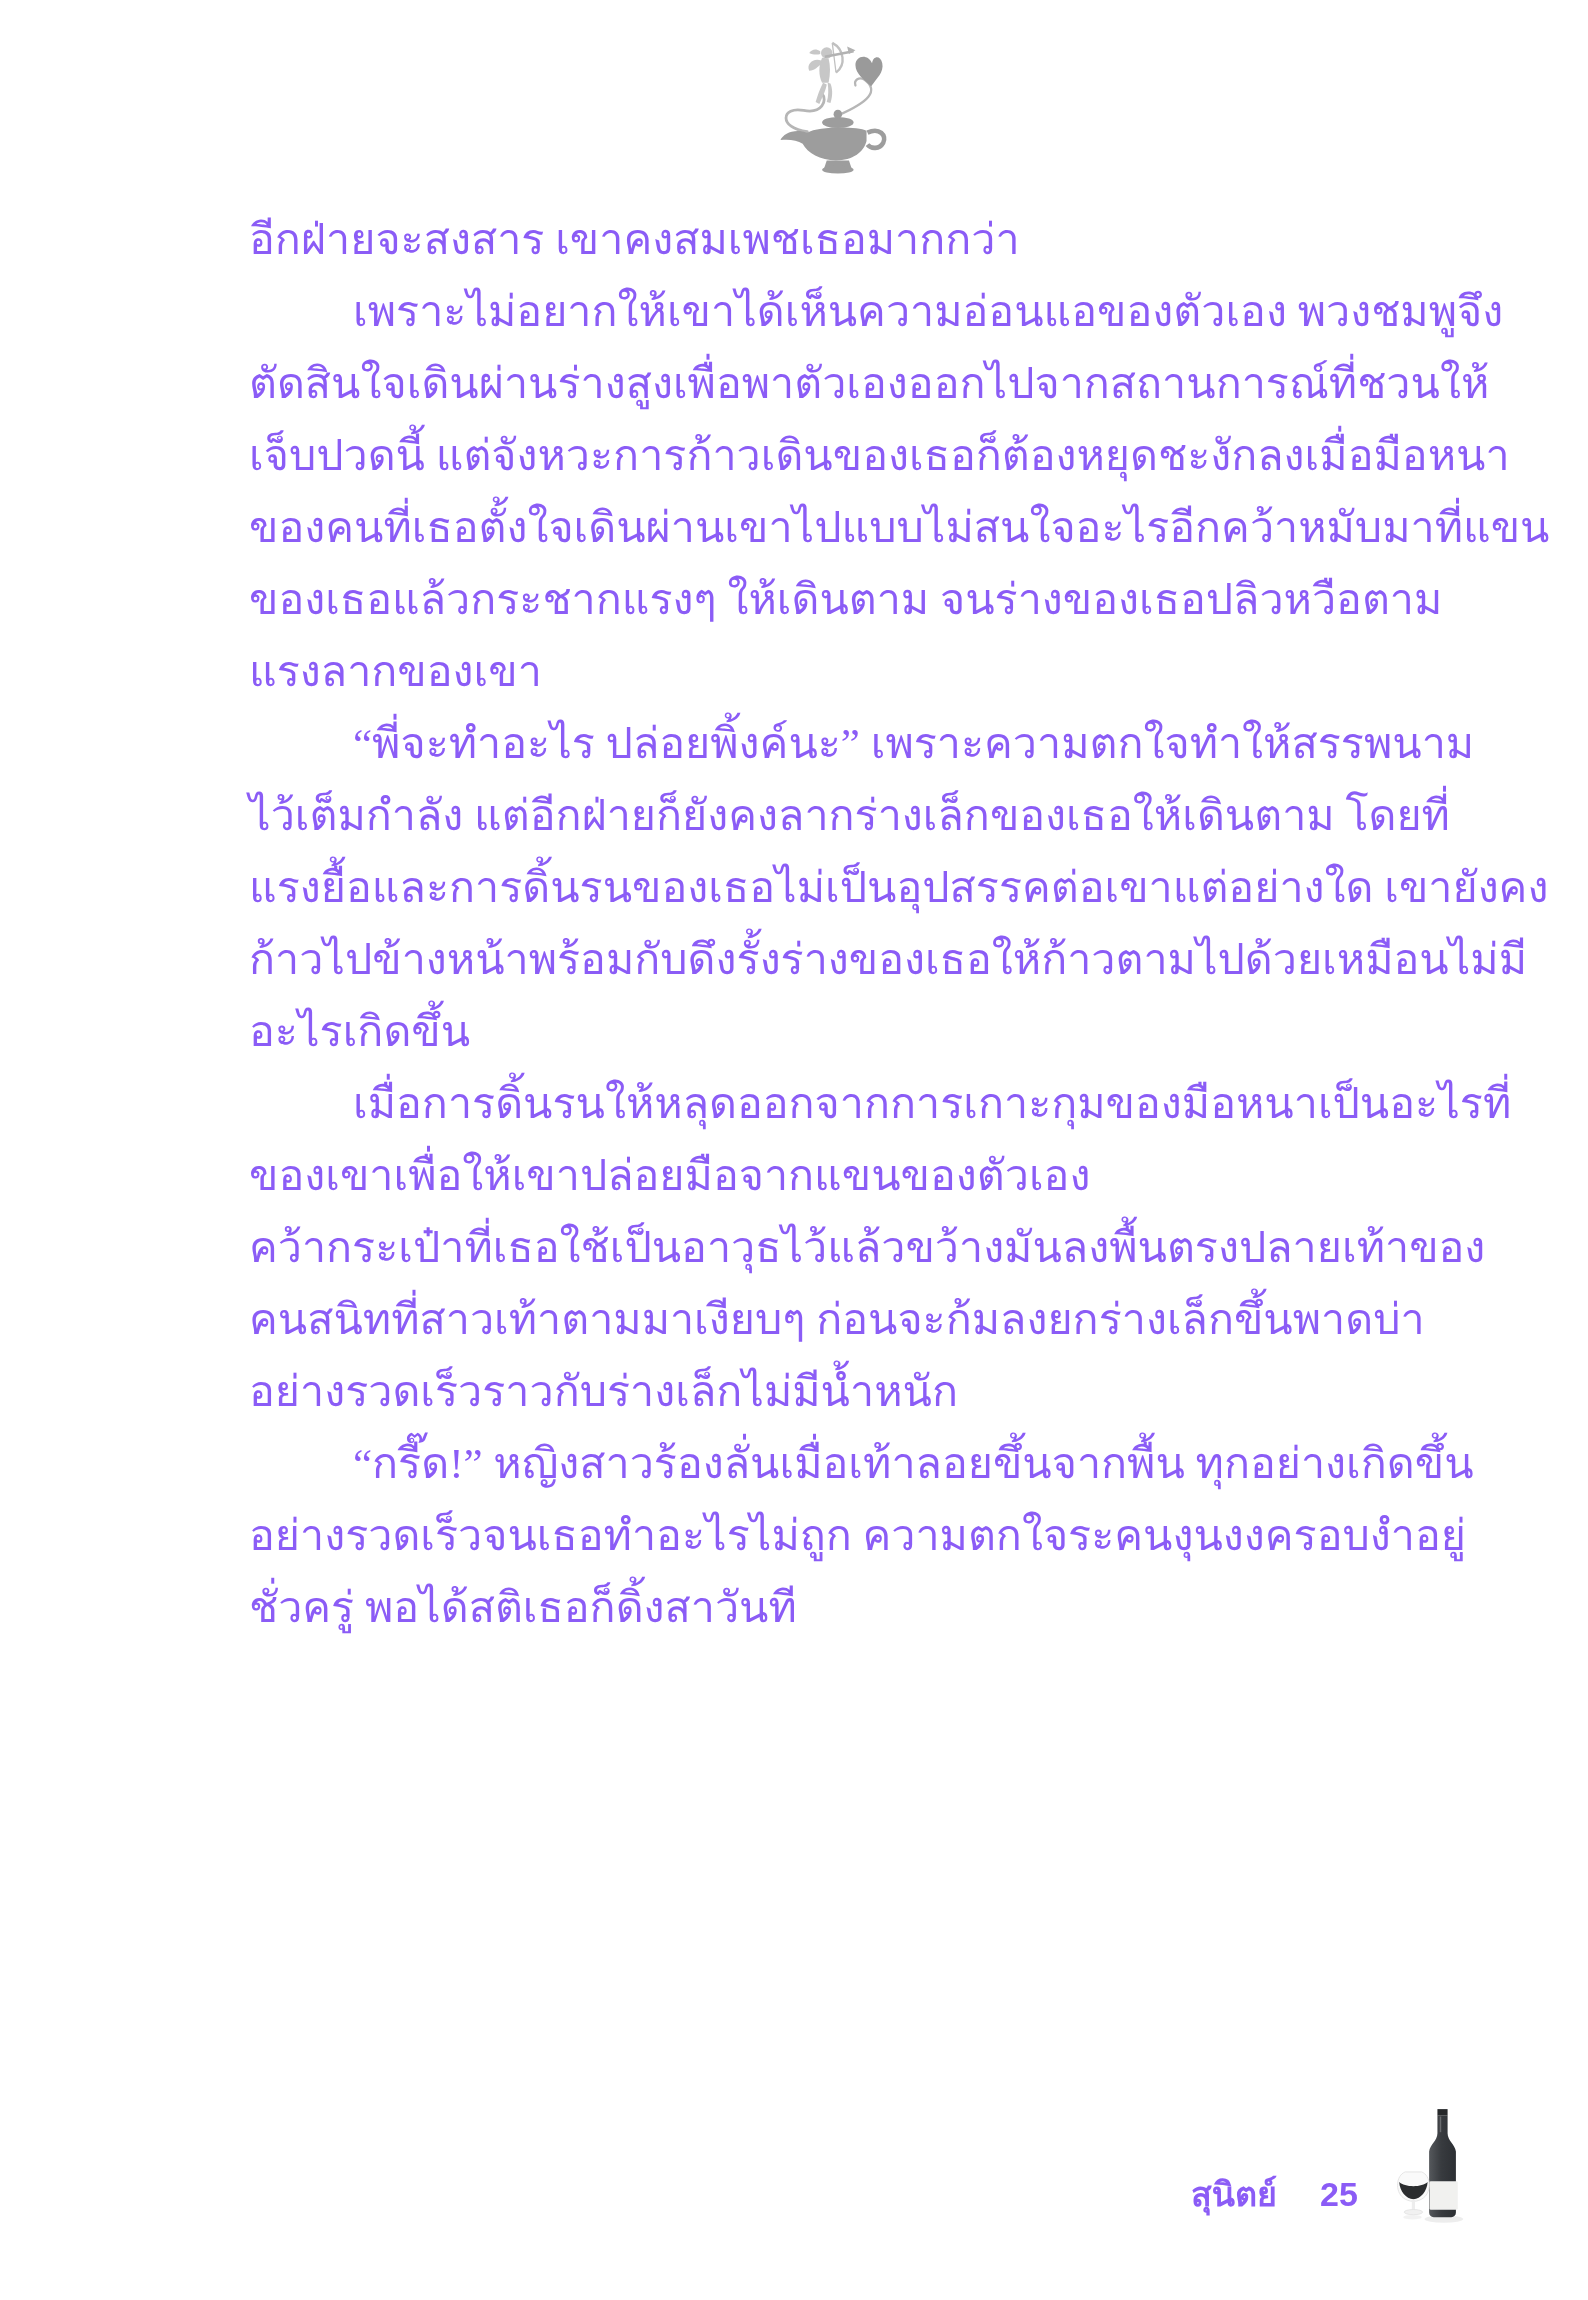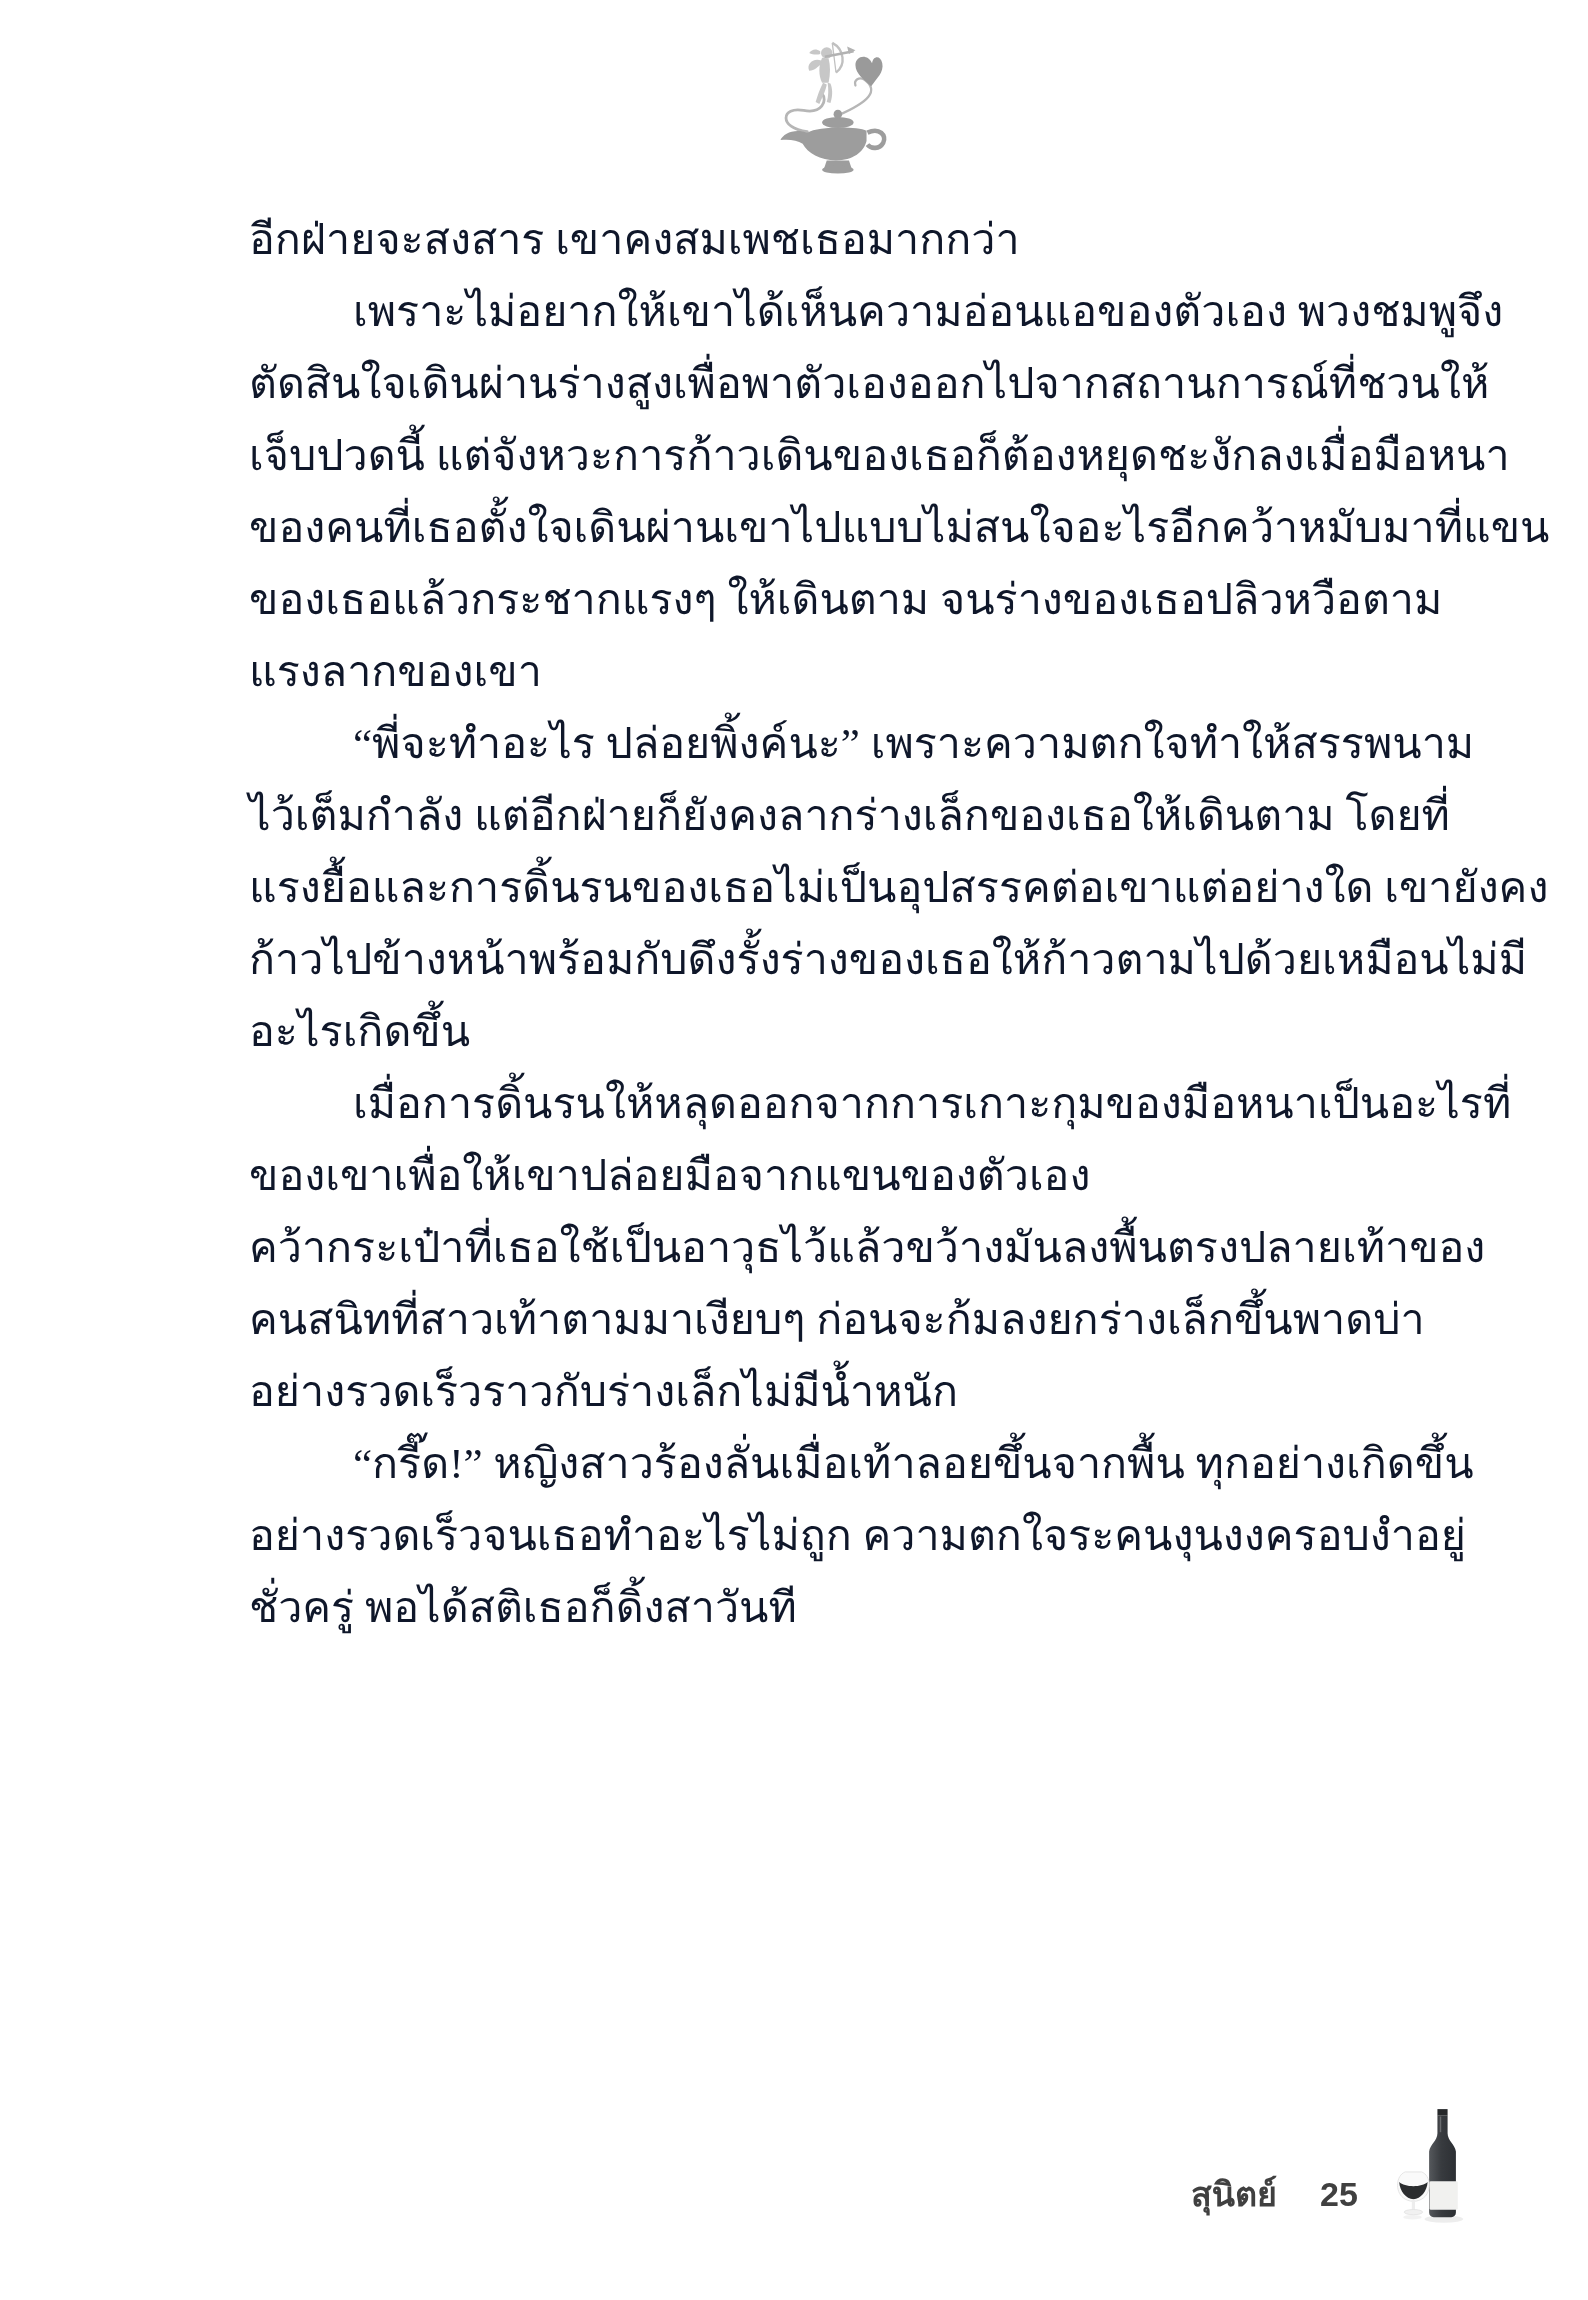"อีกฝ่ายจะสงสาร เขาคงสมเพชเธอมากกว่า" .text-block { color: #0f172a -> #8b5cf6 }
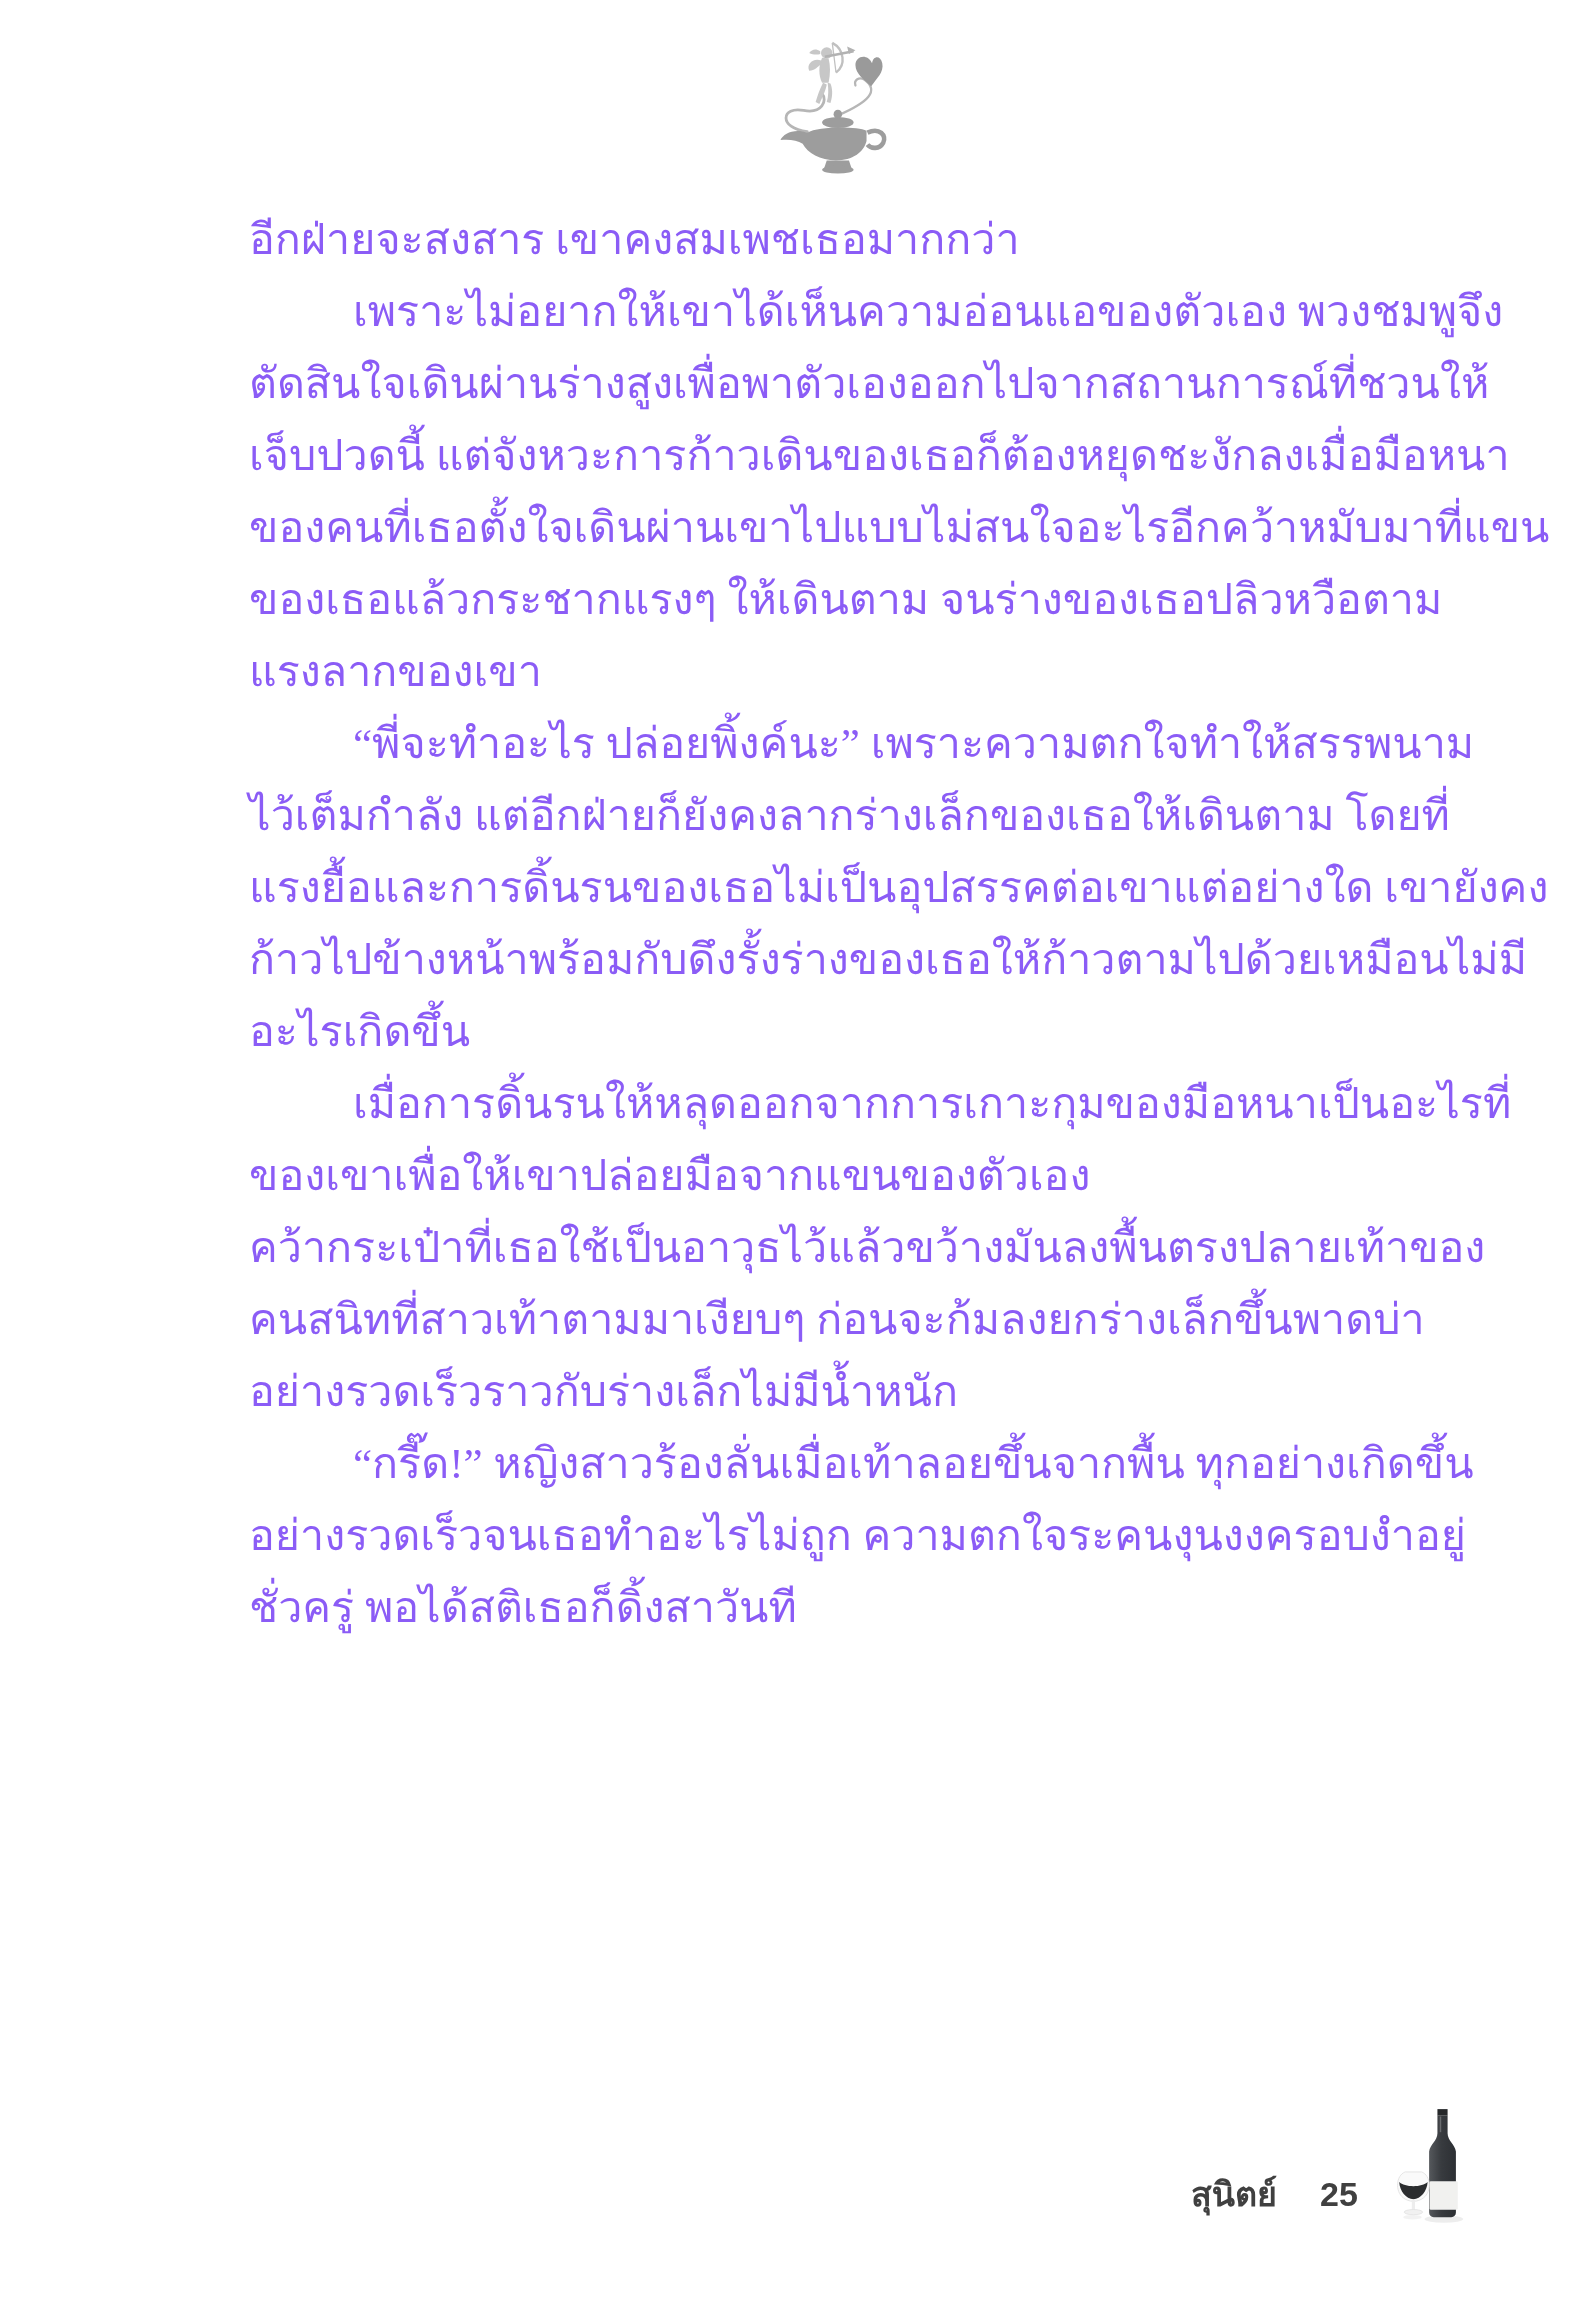"สุนิตย์" .footer { color: #404040 -> #8b5cf6 }
